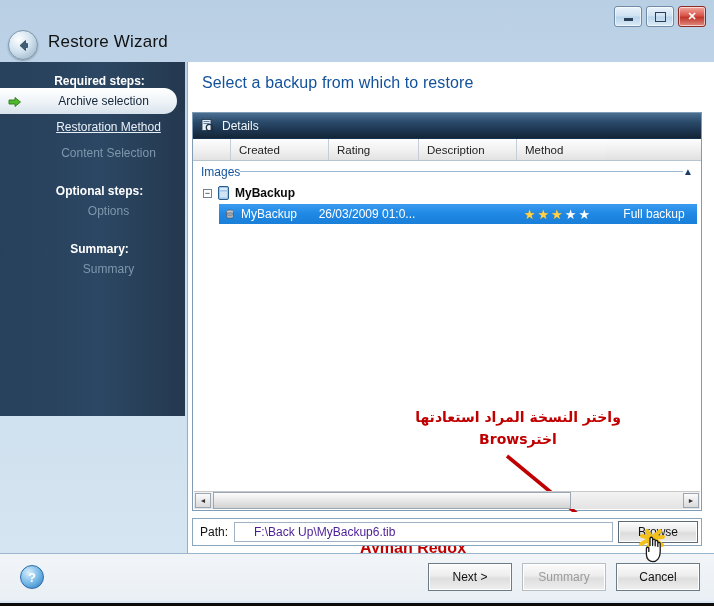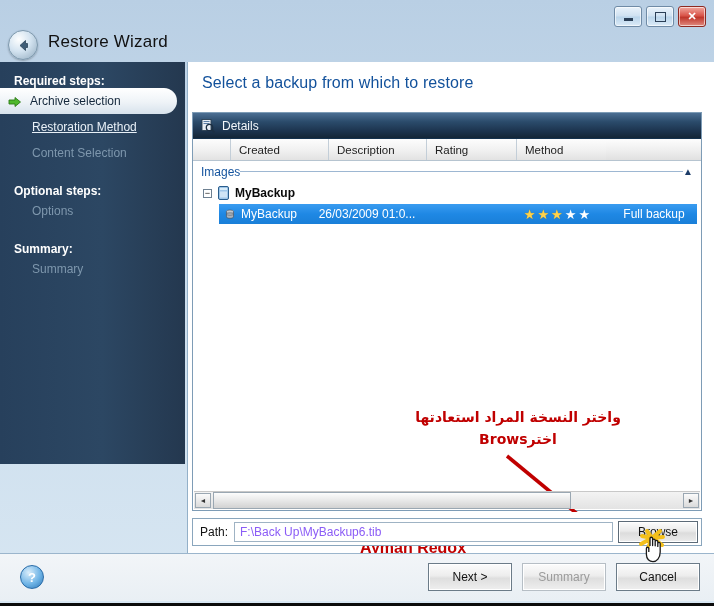"Required steps:" .sidebar { height: 402px -> 354px; text-align: none -> center }
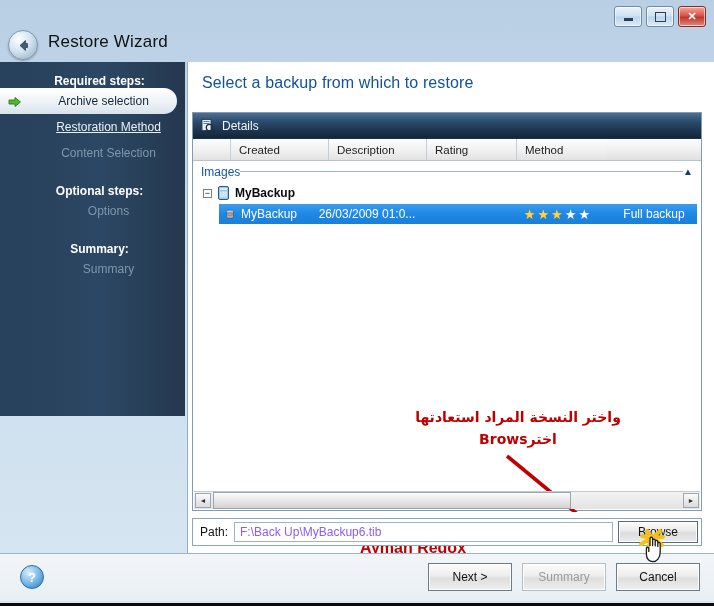"Description" div.c { order: before "Rating" -> after "Rating" }
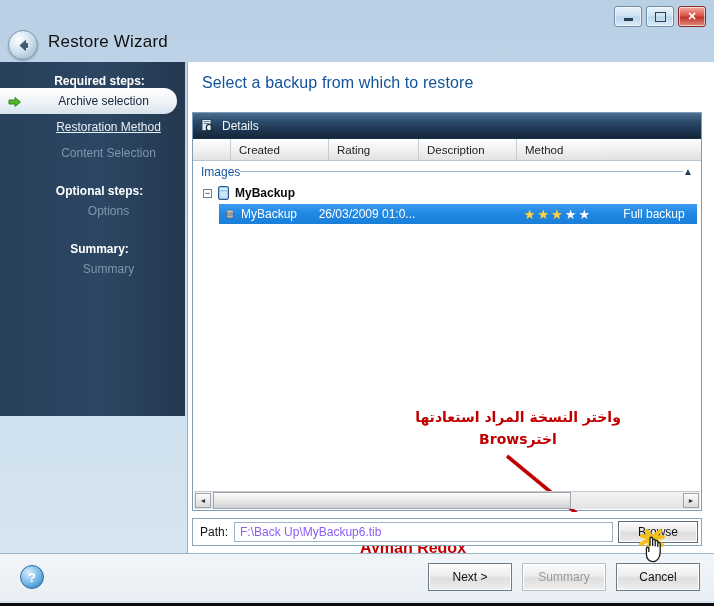"F:\Back Up\MyBackup6.tib" .path-input { color: #8b5cf6 -> #4c1d95; padding-left: 5px -> 19px }
